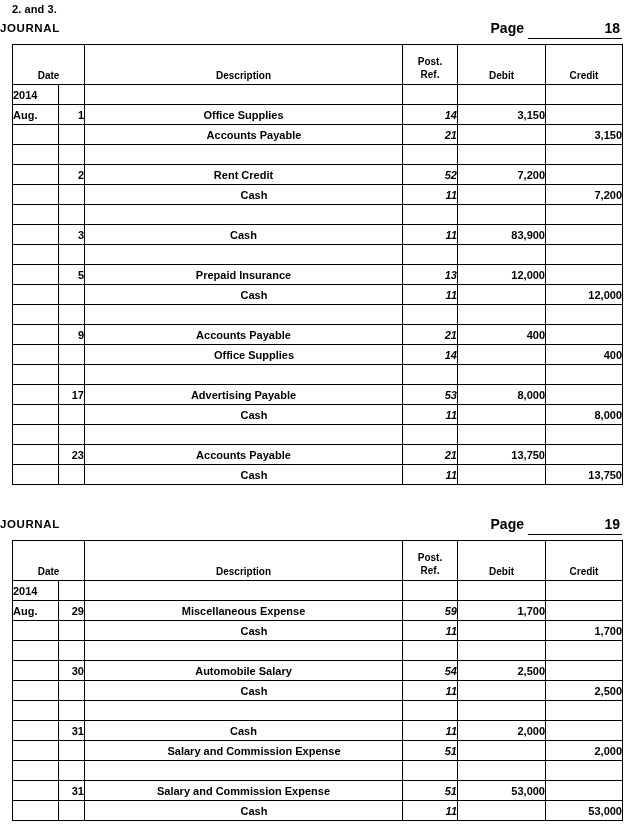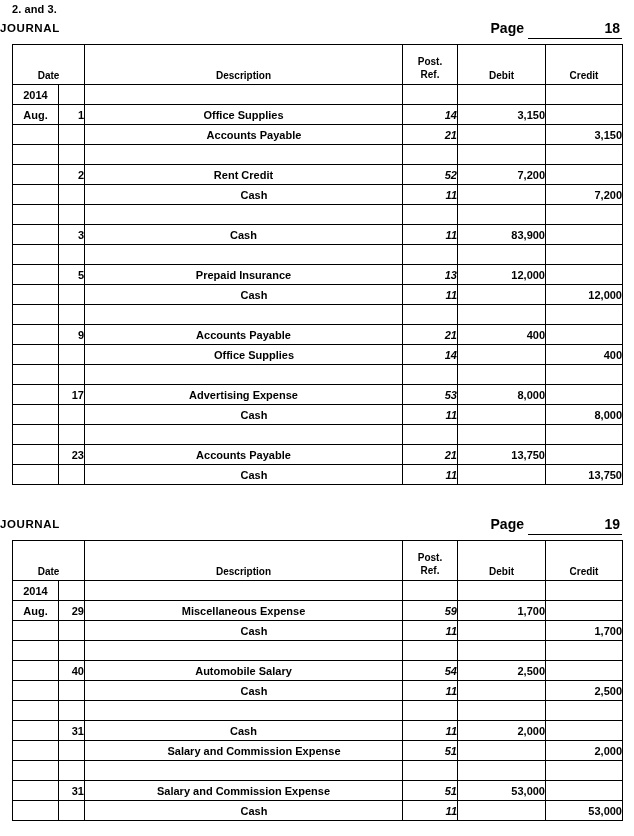"2014" td.month { text-align: center -> left }
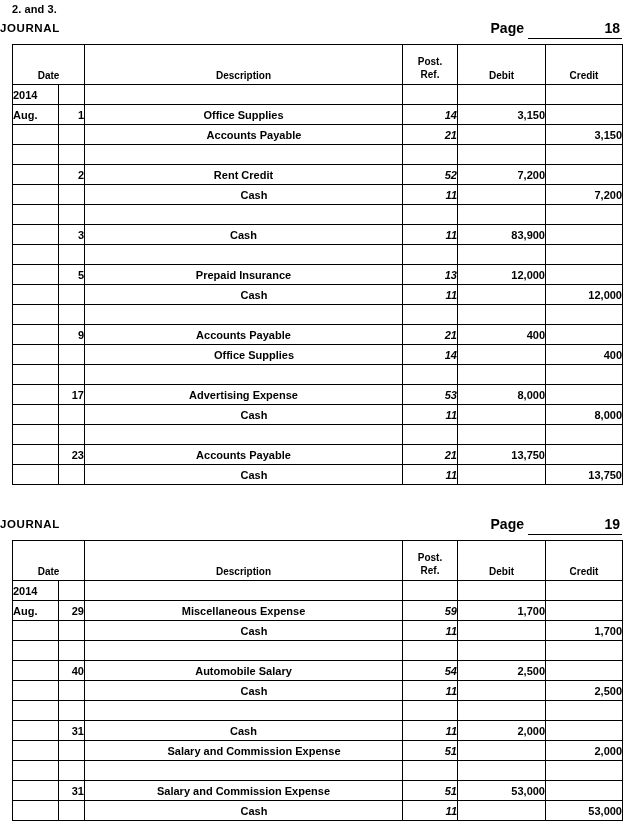"Advertising Expense" td.desc { text: Expense -> Payable }
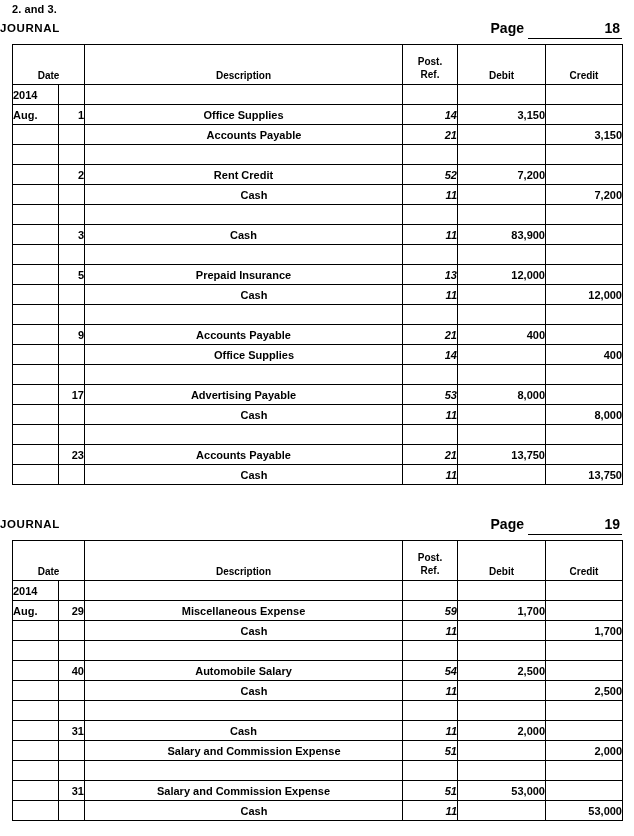"40" td.day { text: 40 -> 30 }
